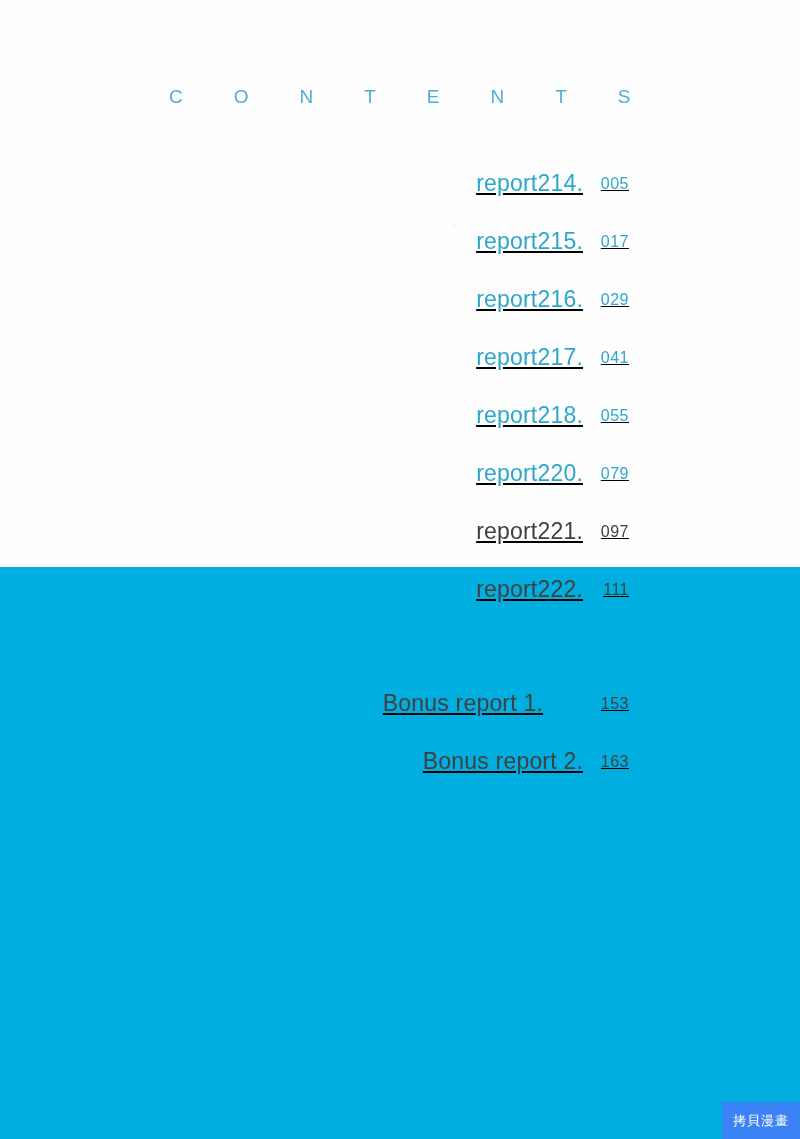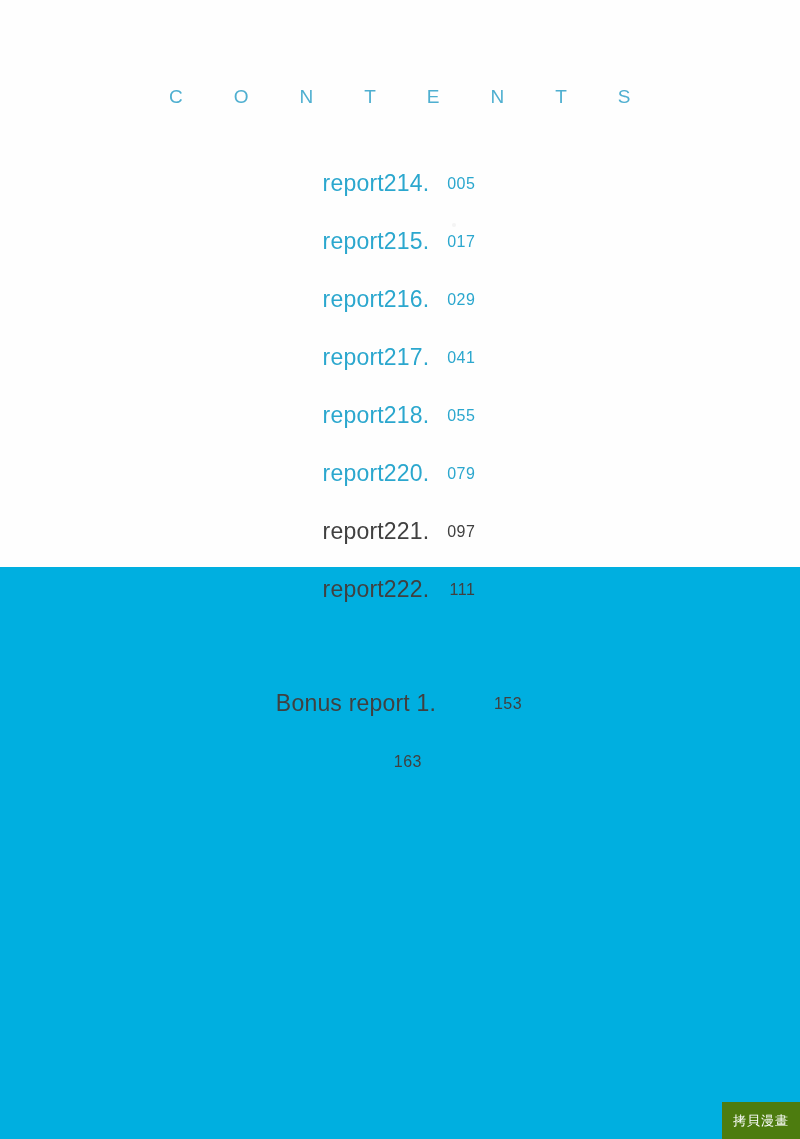"report214." .toc-row { justify-content: center -> flex-end; text-decoration: none -> underline }
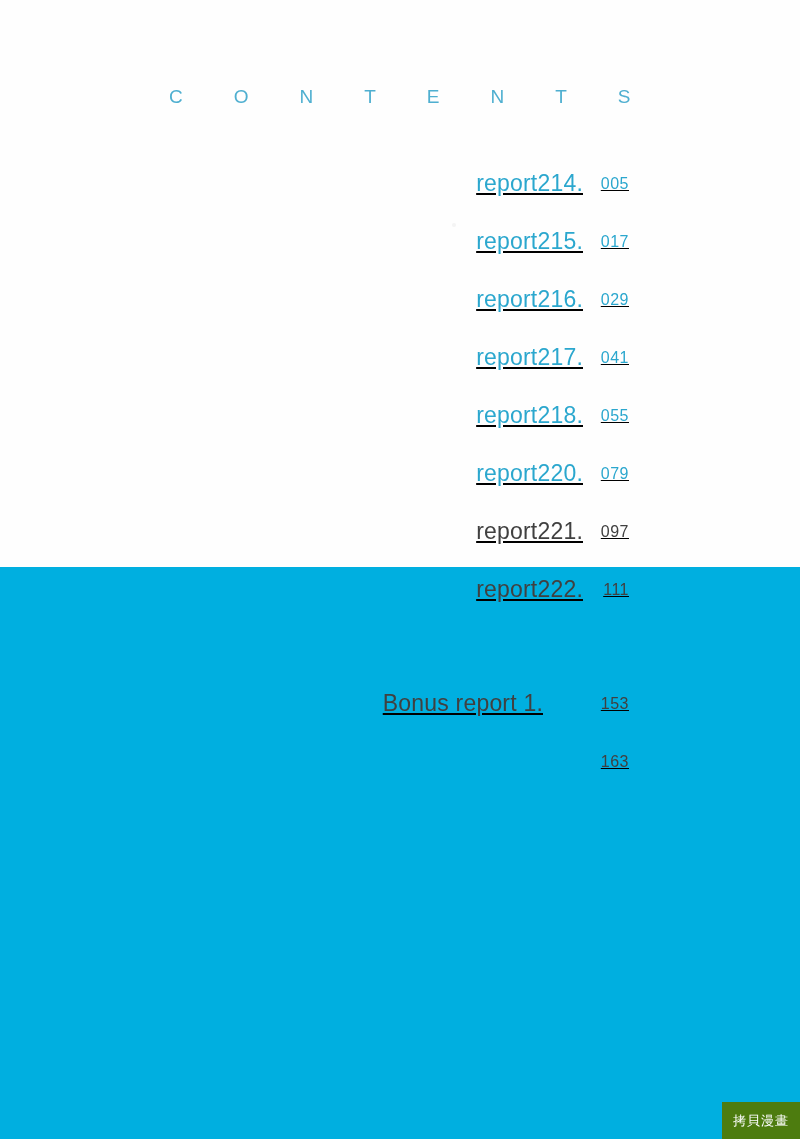"Bonus report 2." span.title { html: none -> <span>Bonus report 2.</span> }
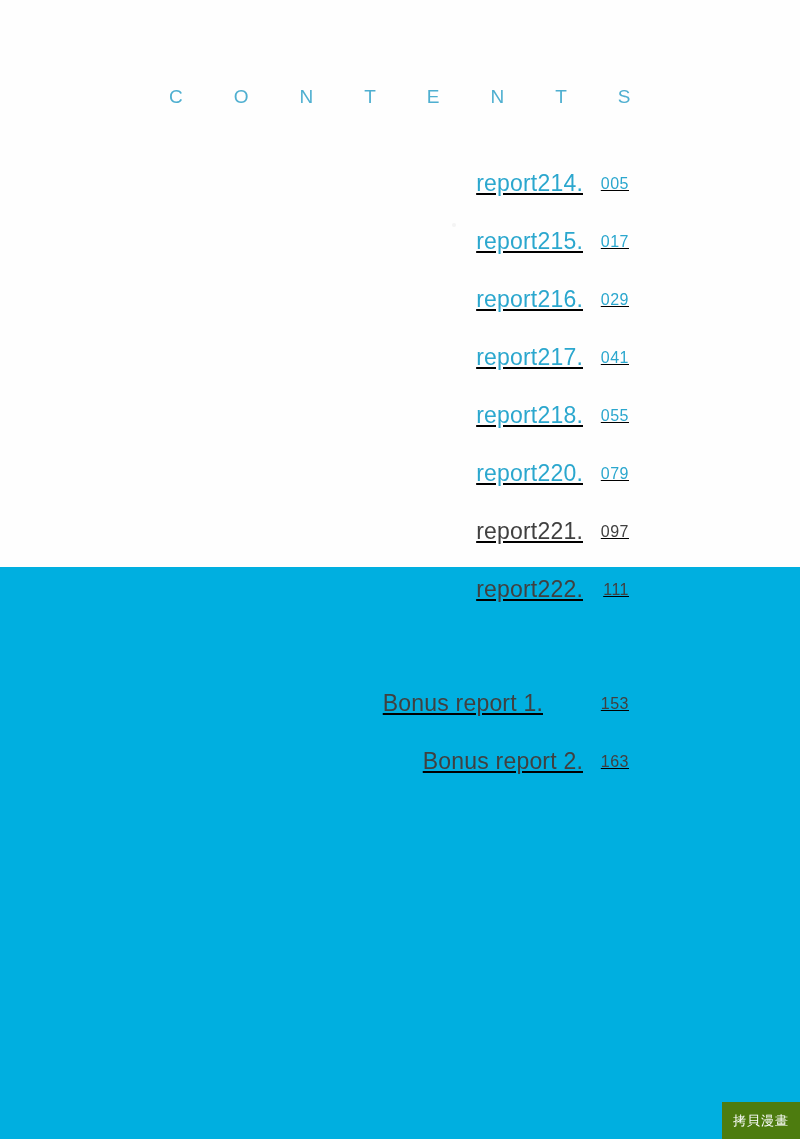"拷貝漫畫" .watermark { background: #4d7c0f -> #3b82f6 }
